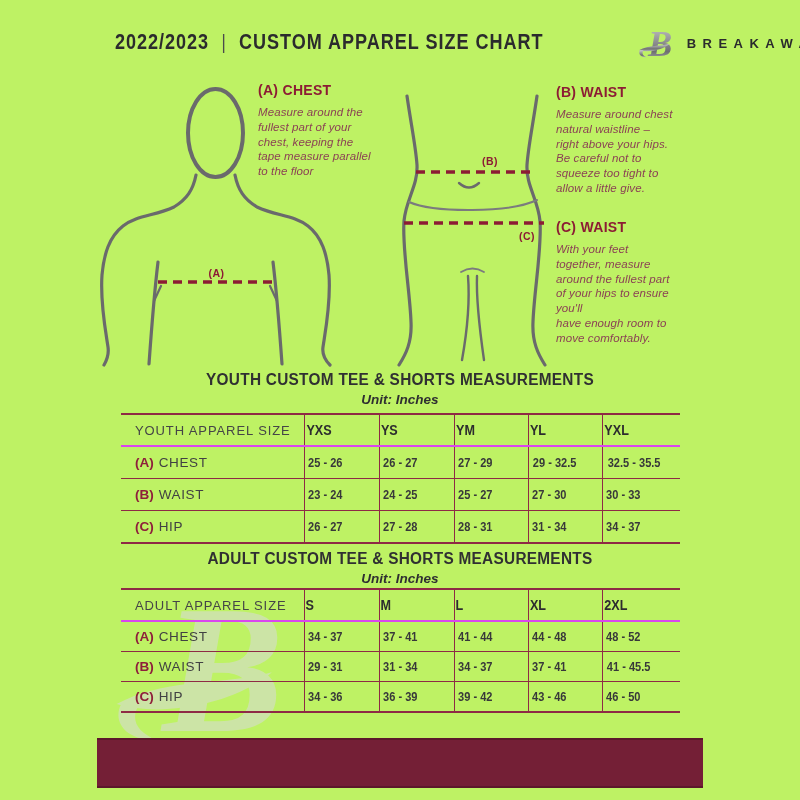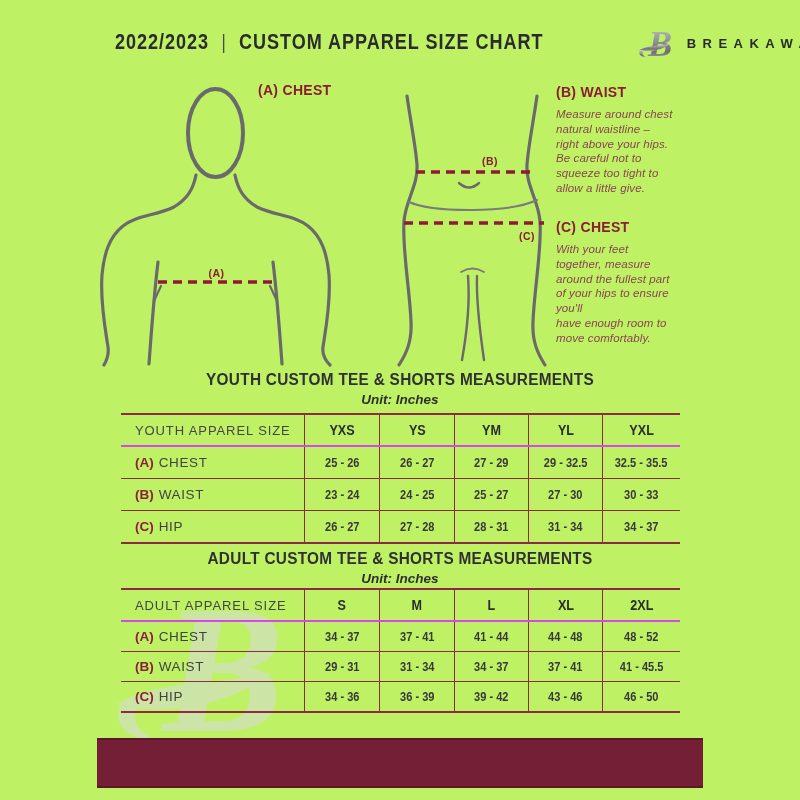"Measure around the" div.guide-body { html: none -> <div>Measure around the fullest part of your chest, keeping the tape measure parallel to the floor</div> }
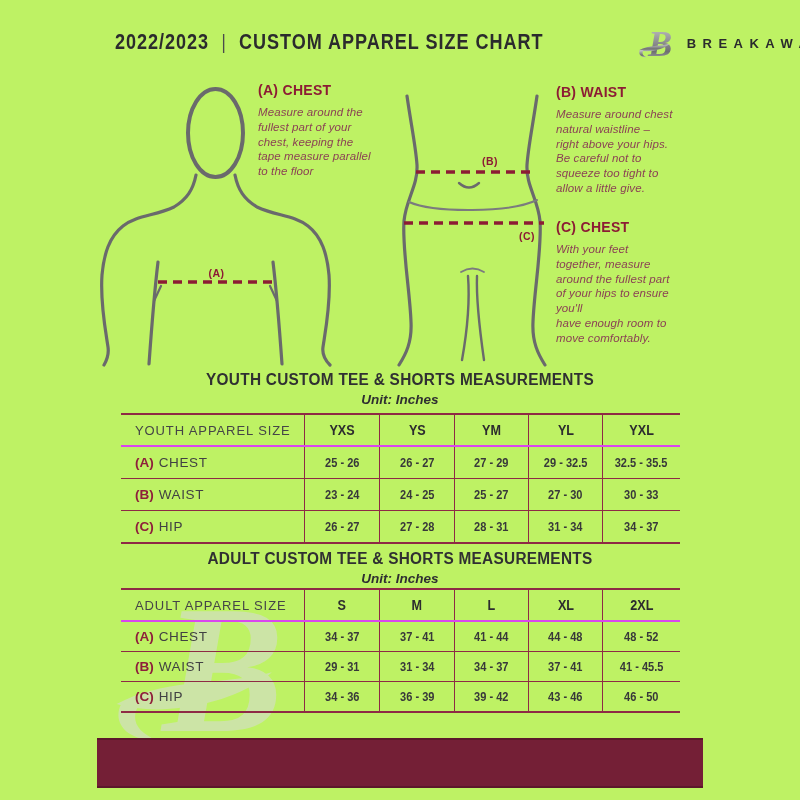"(C) CHEST" div.guide-heading { text: CHEST -> WAIST }
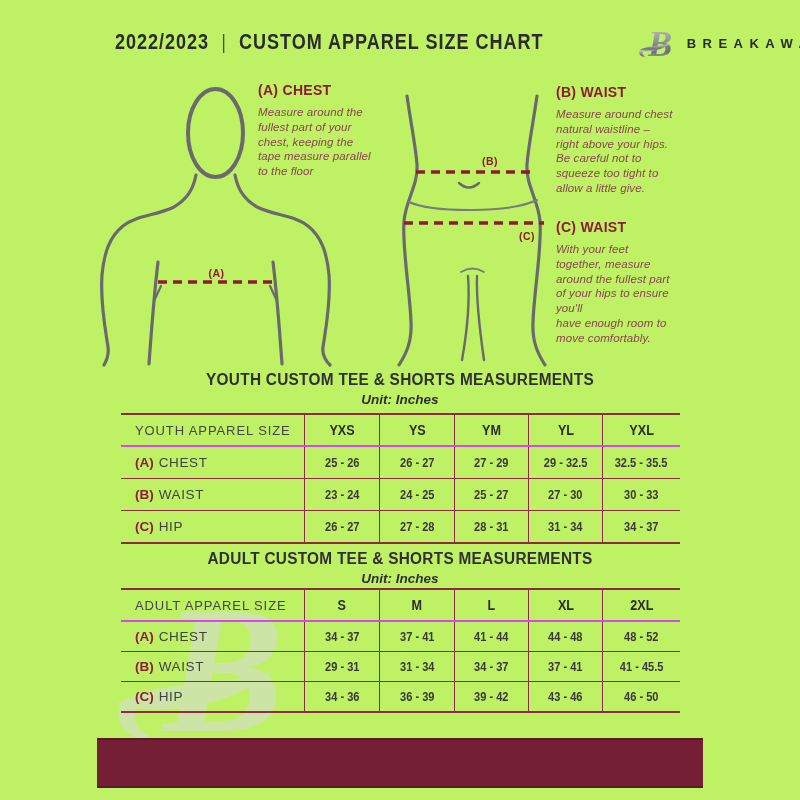"YXS" .cell { justify-content: center -> flex-start }
